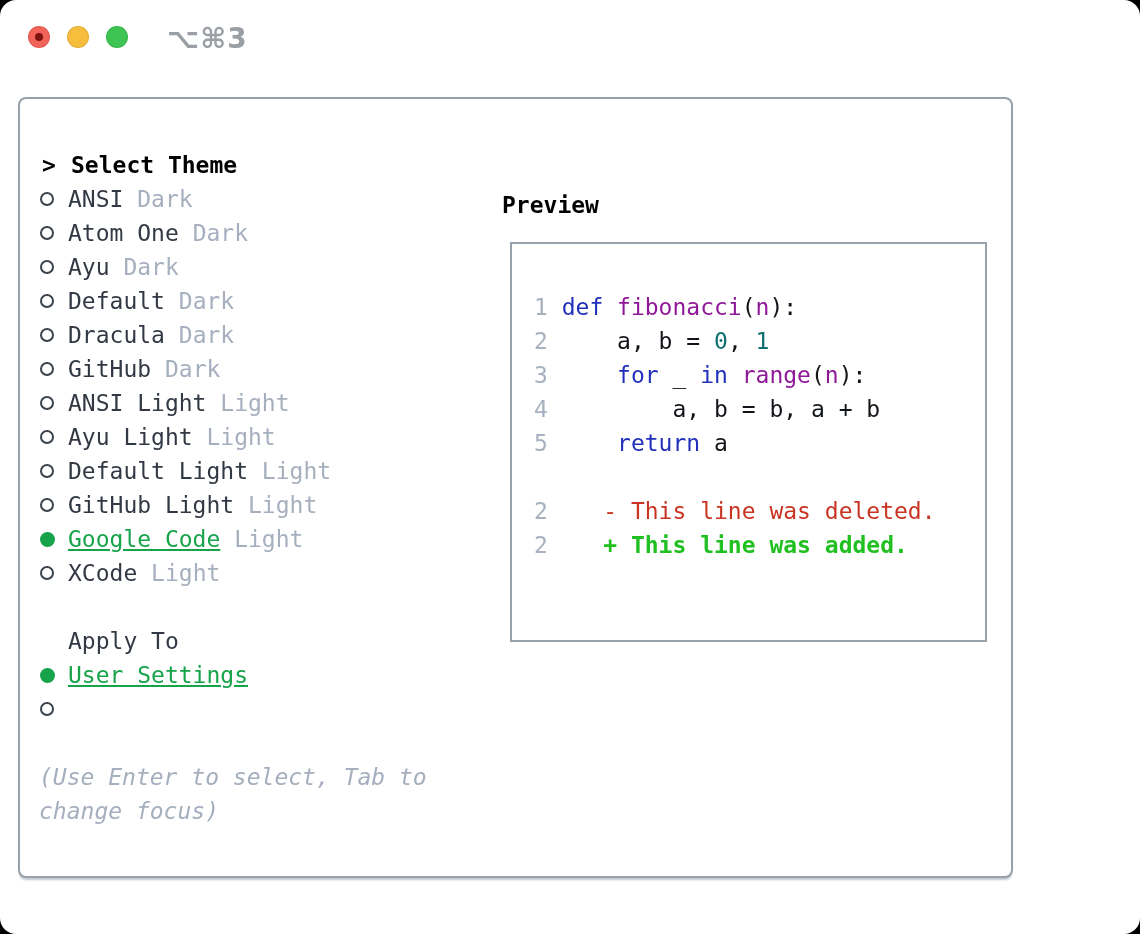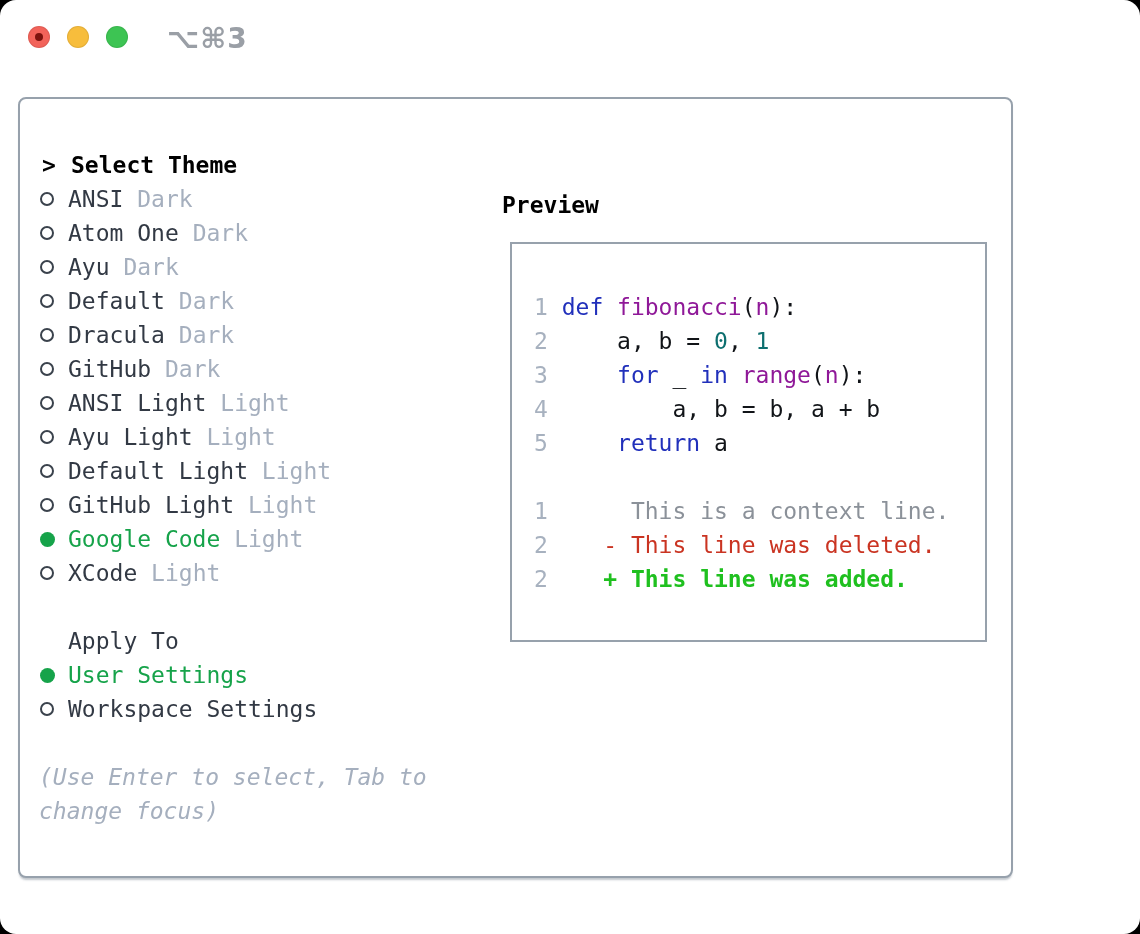"1 This is a context" div.cline { html: <div><span>1</span><span> This is a context line.</span></div> -> none }
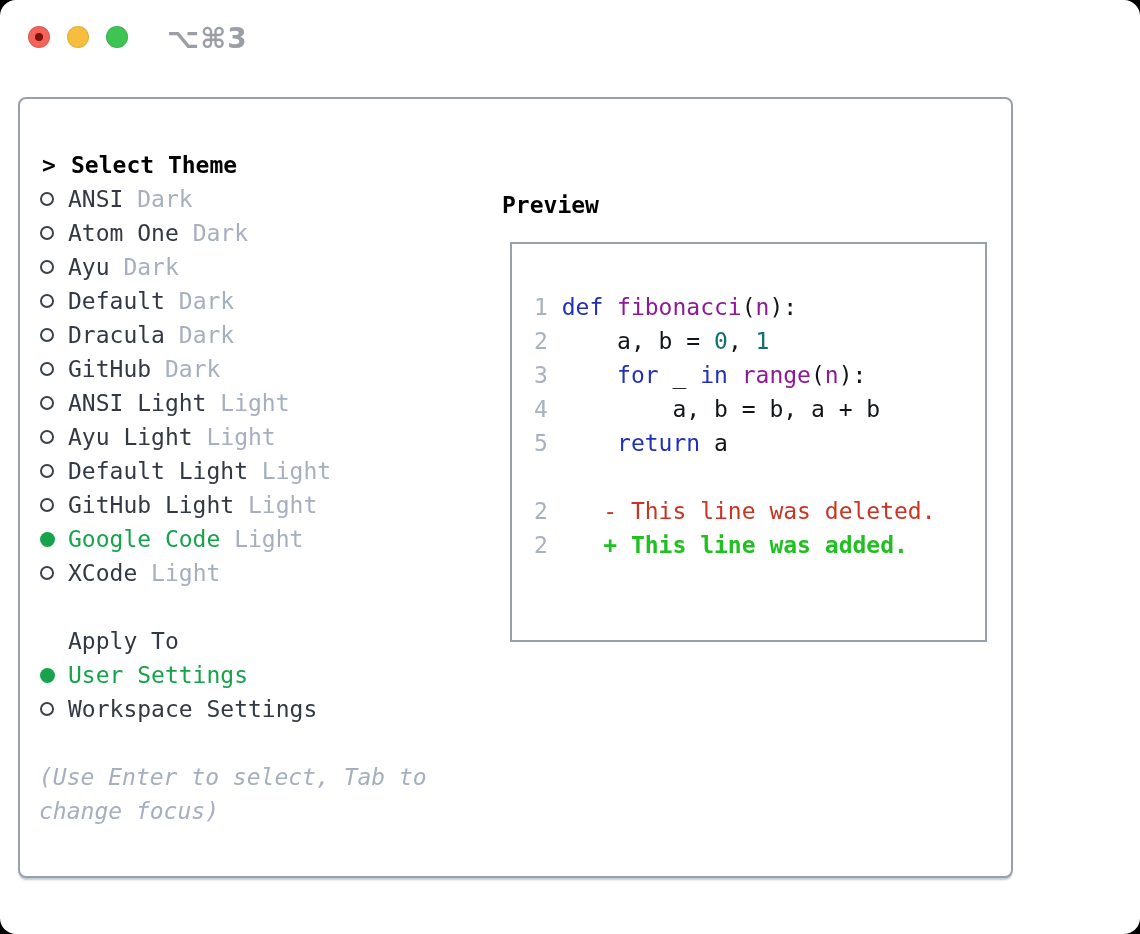"Google Code" .sel-label { text-decoration: none -> underline }
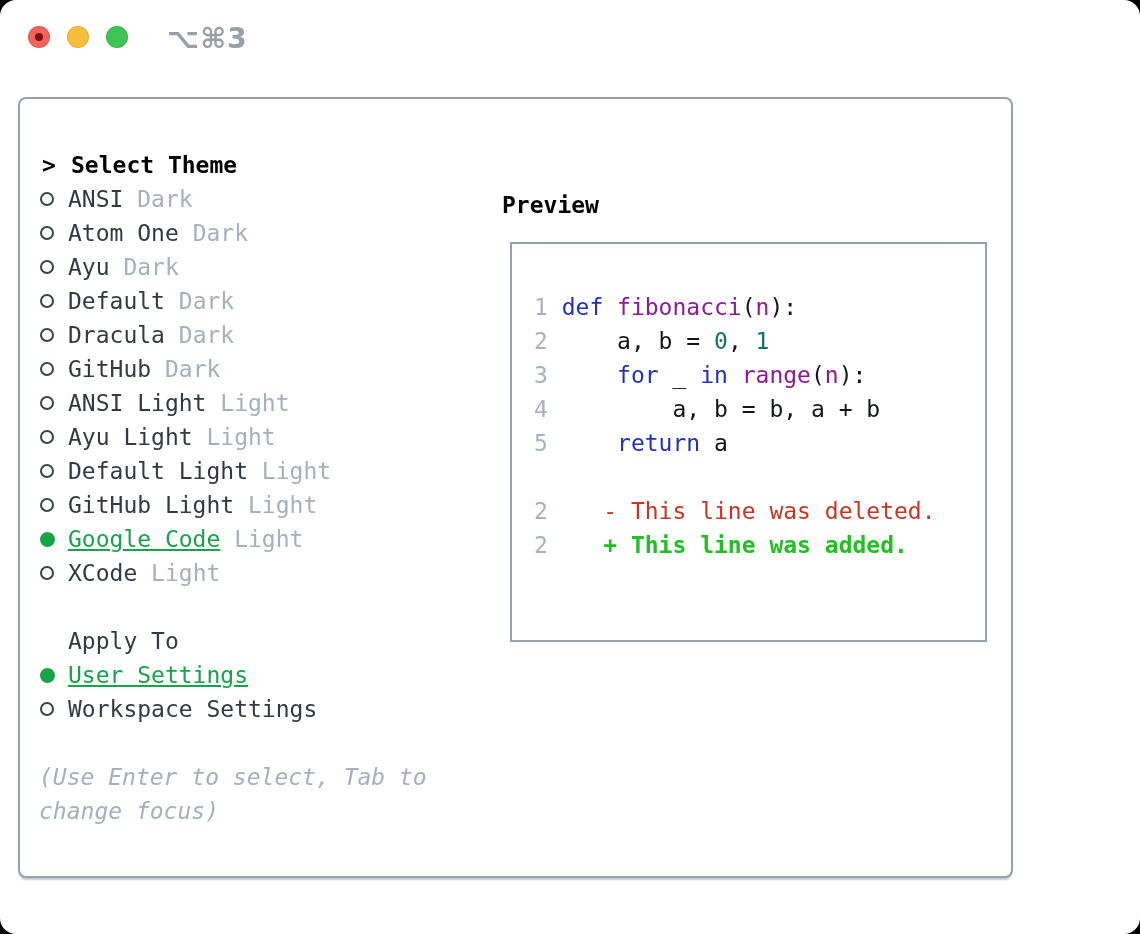"Workspace Settings" span { html: <span>Workspace Settings</span> -> none }
